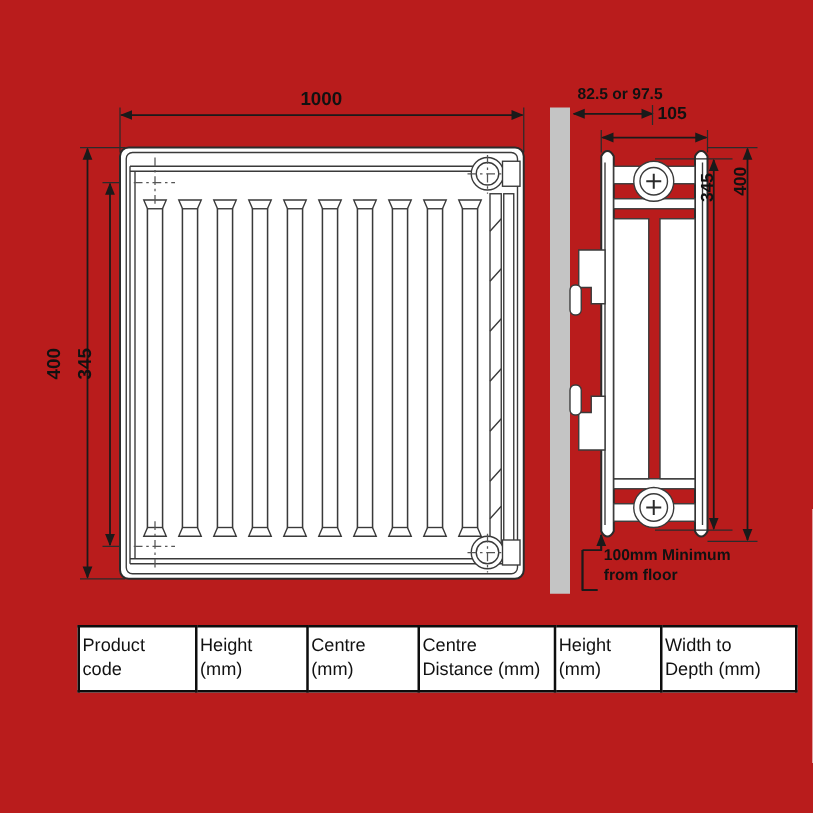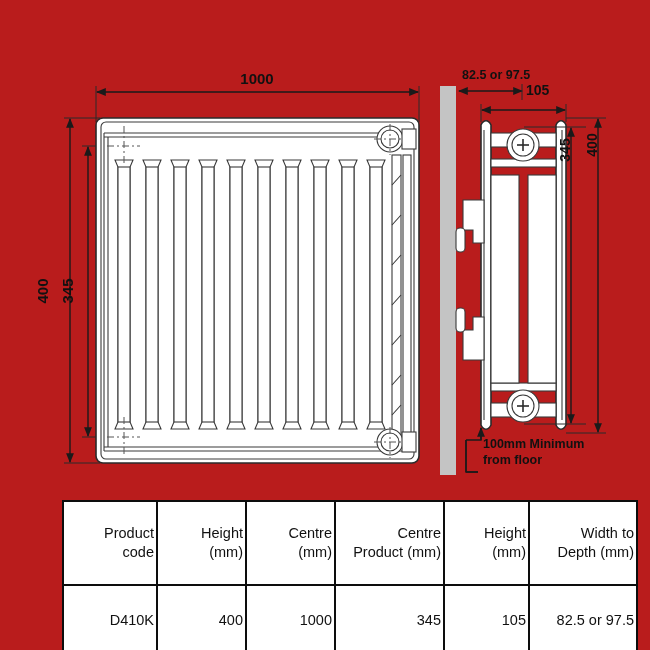"Product" .spec-table td { padding: 16px 2px -> 0 2px; text-align: right -> left }
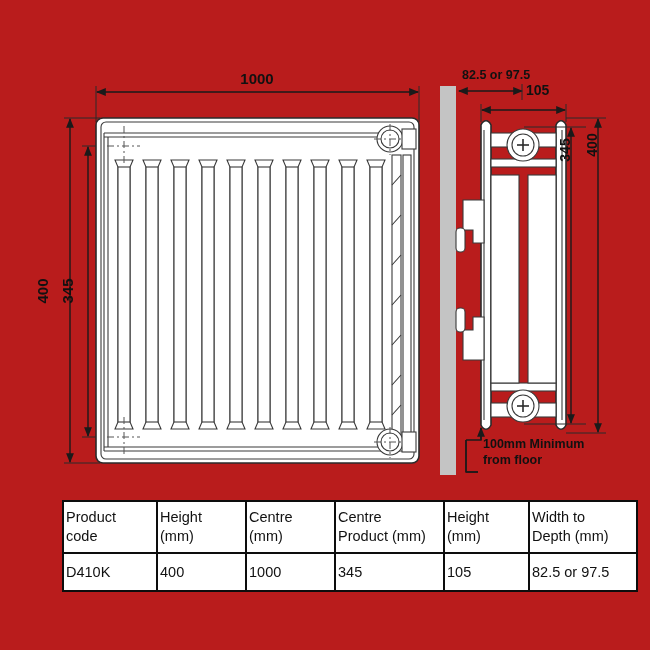"Product (mm)" span.l2 { text: Product -> Distance }
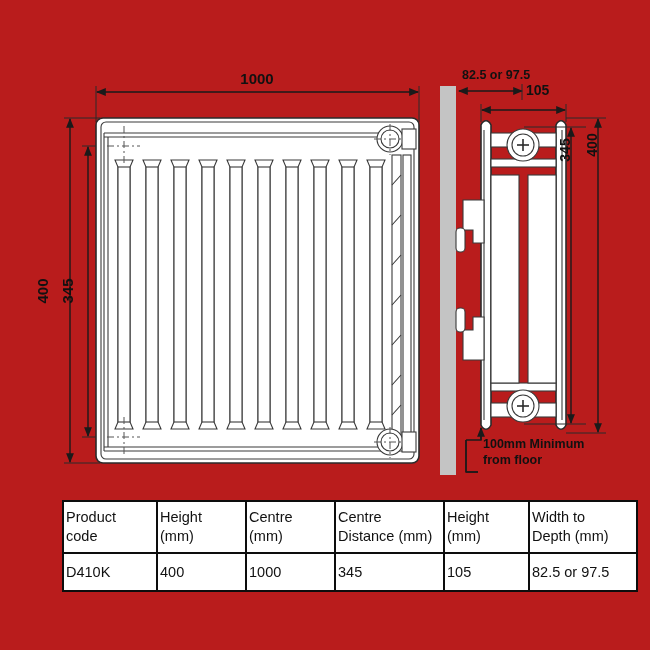"D410K" tr.body-row { html: <tr> <td>D410K</td> <td>400</td> <td>1000</td> <td>345</td> <td>105</td> <td>82.5 or 97.5</td> </tr> -> none }
